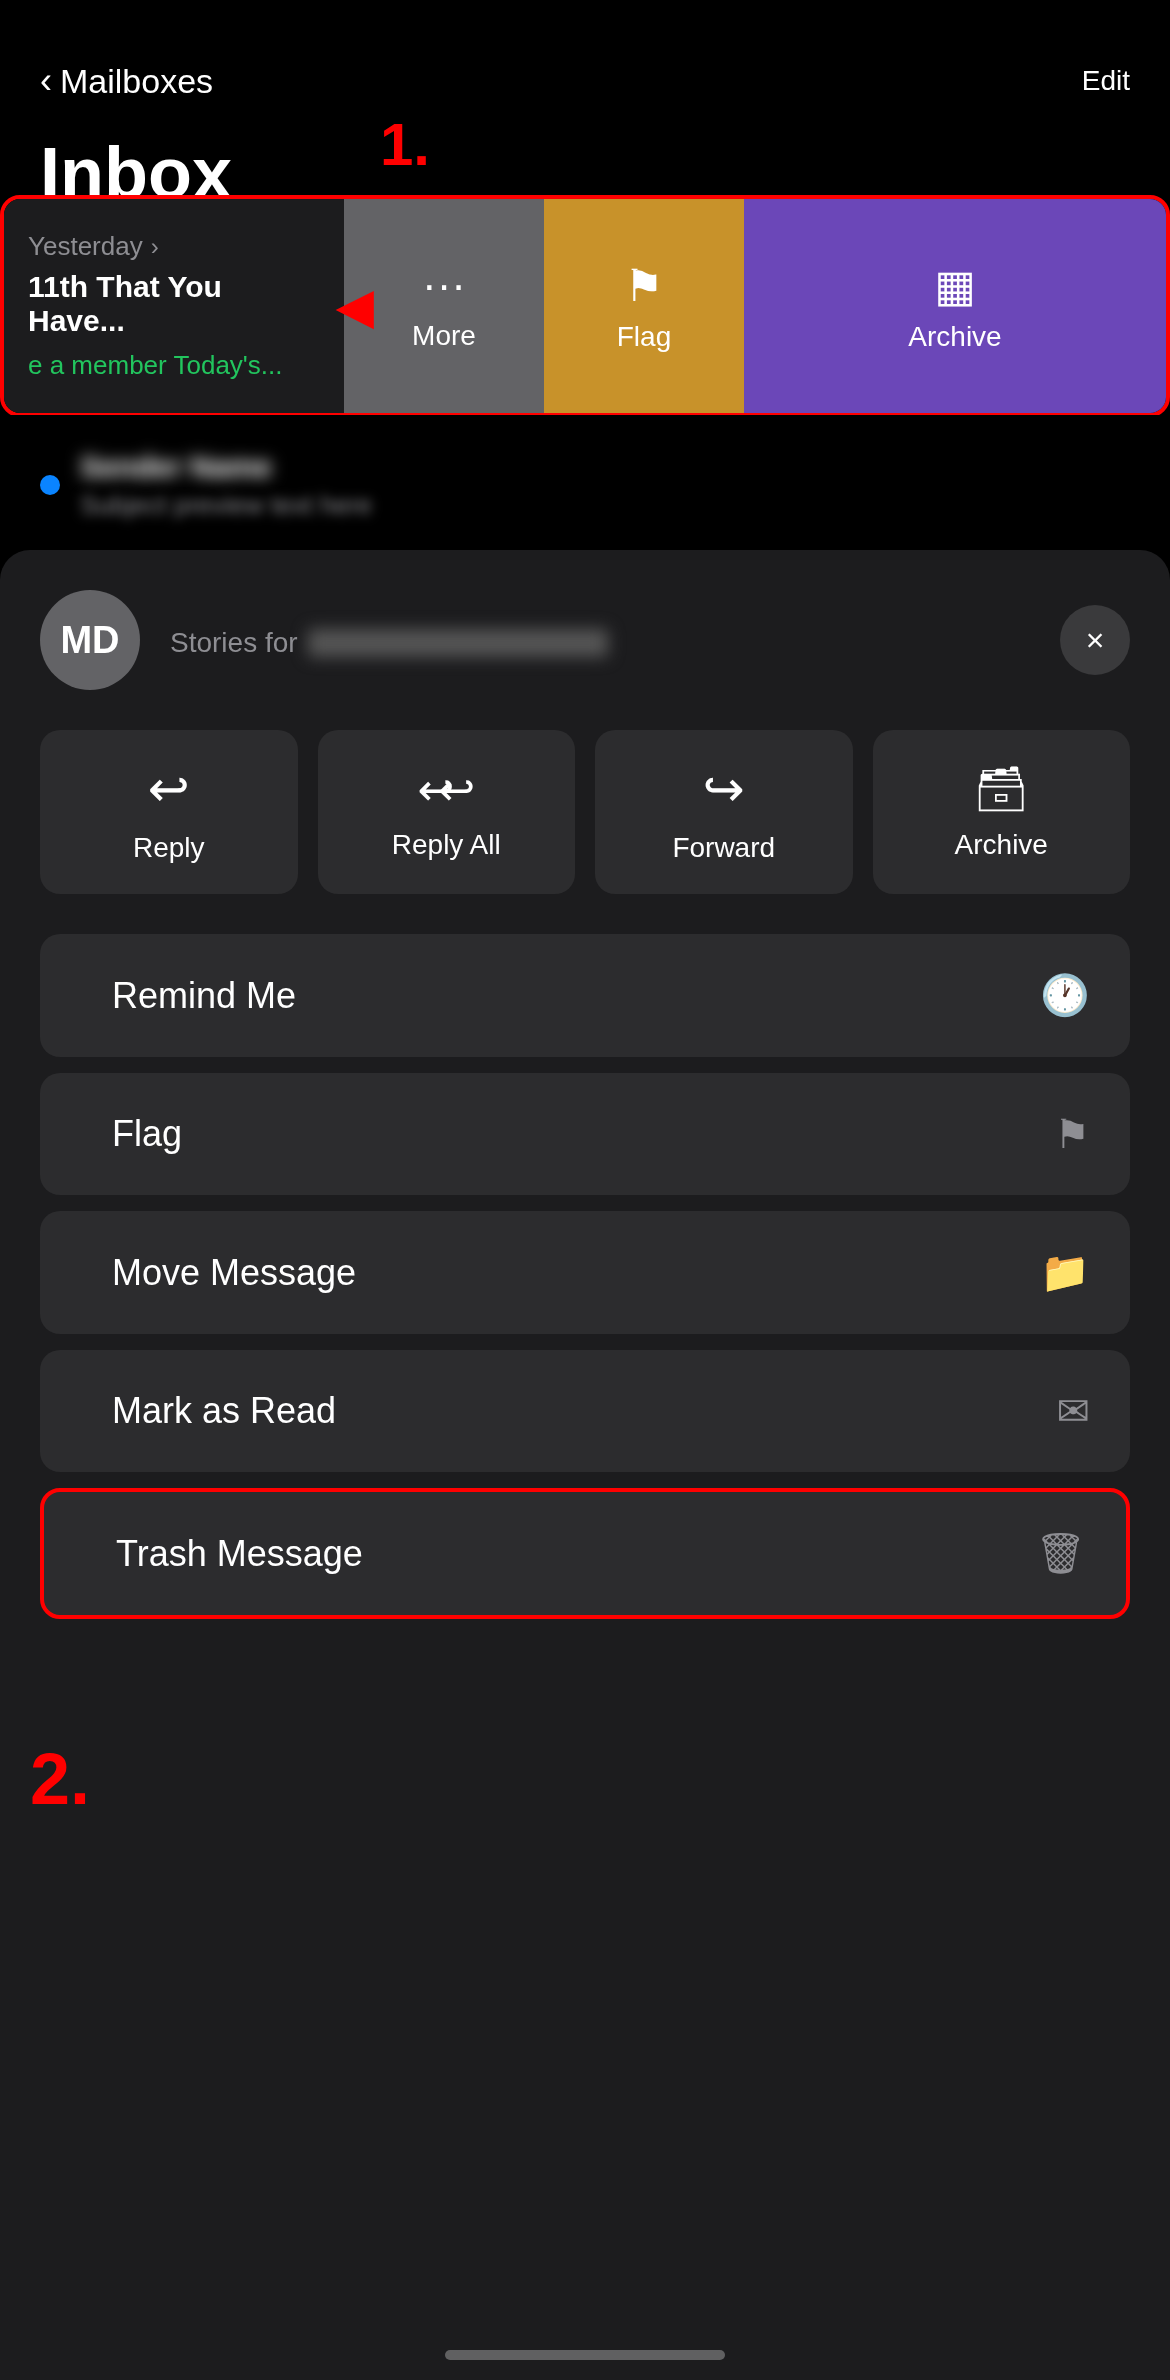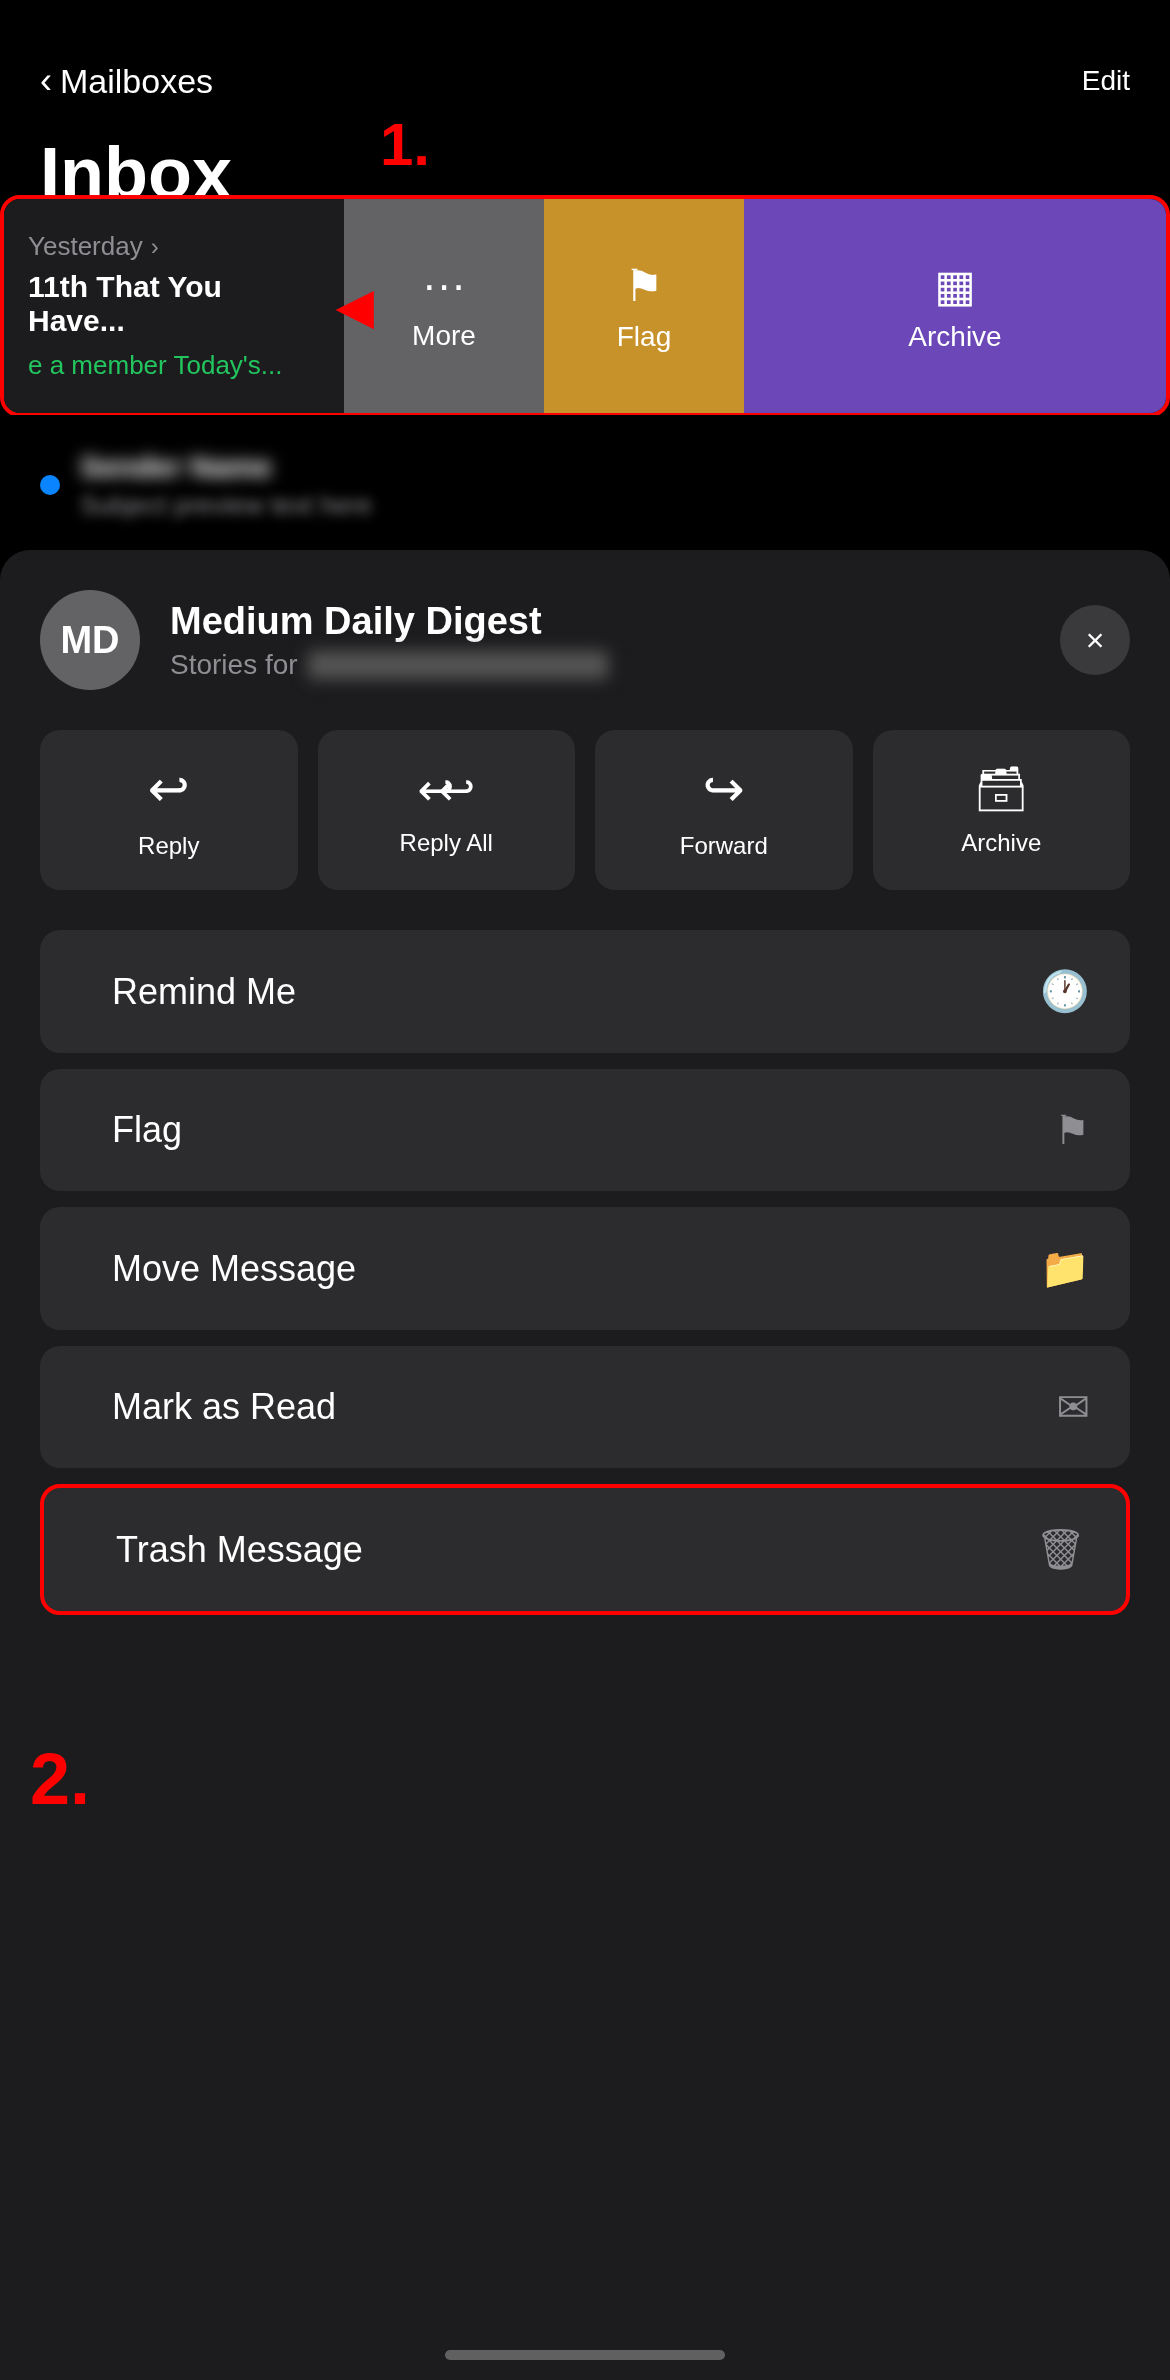"Medium Daily Digest" div.sheet-sender-name { html: <div>Medium Daily Digest</div> -> none }
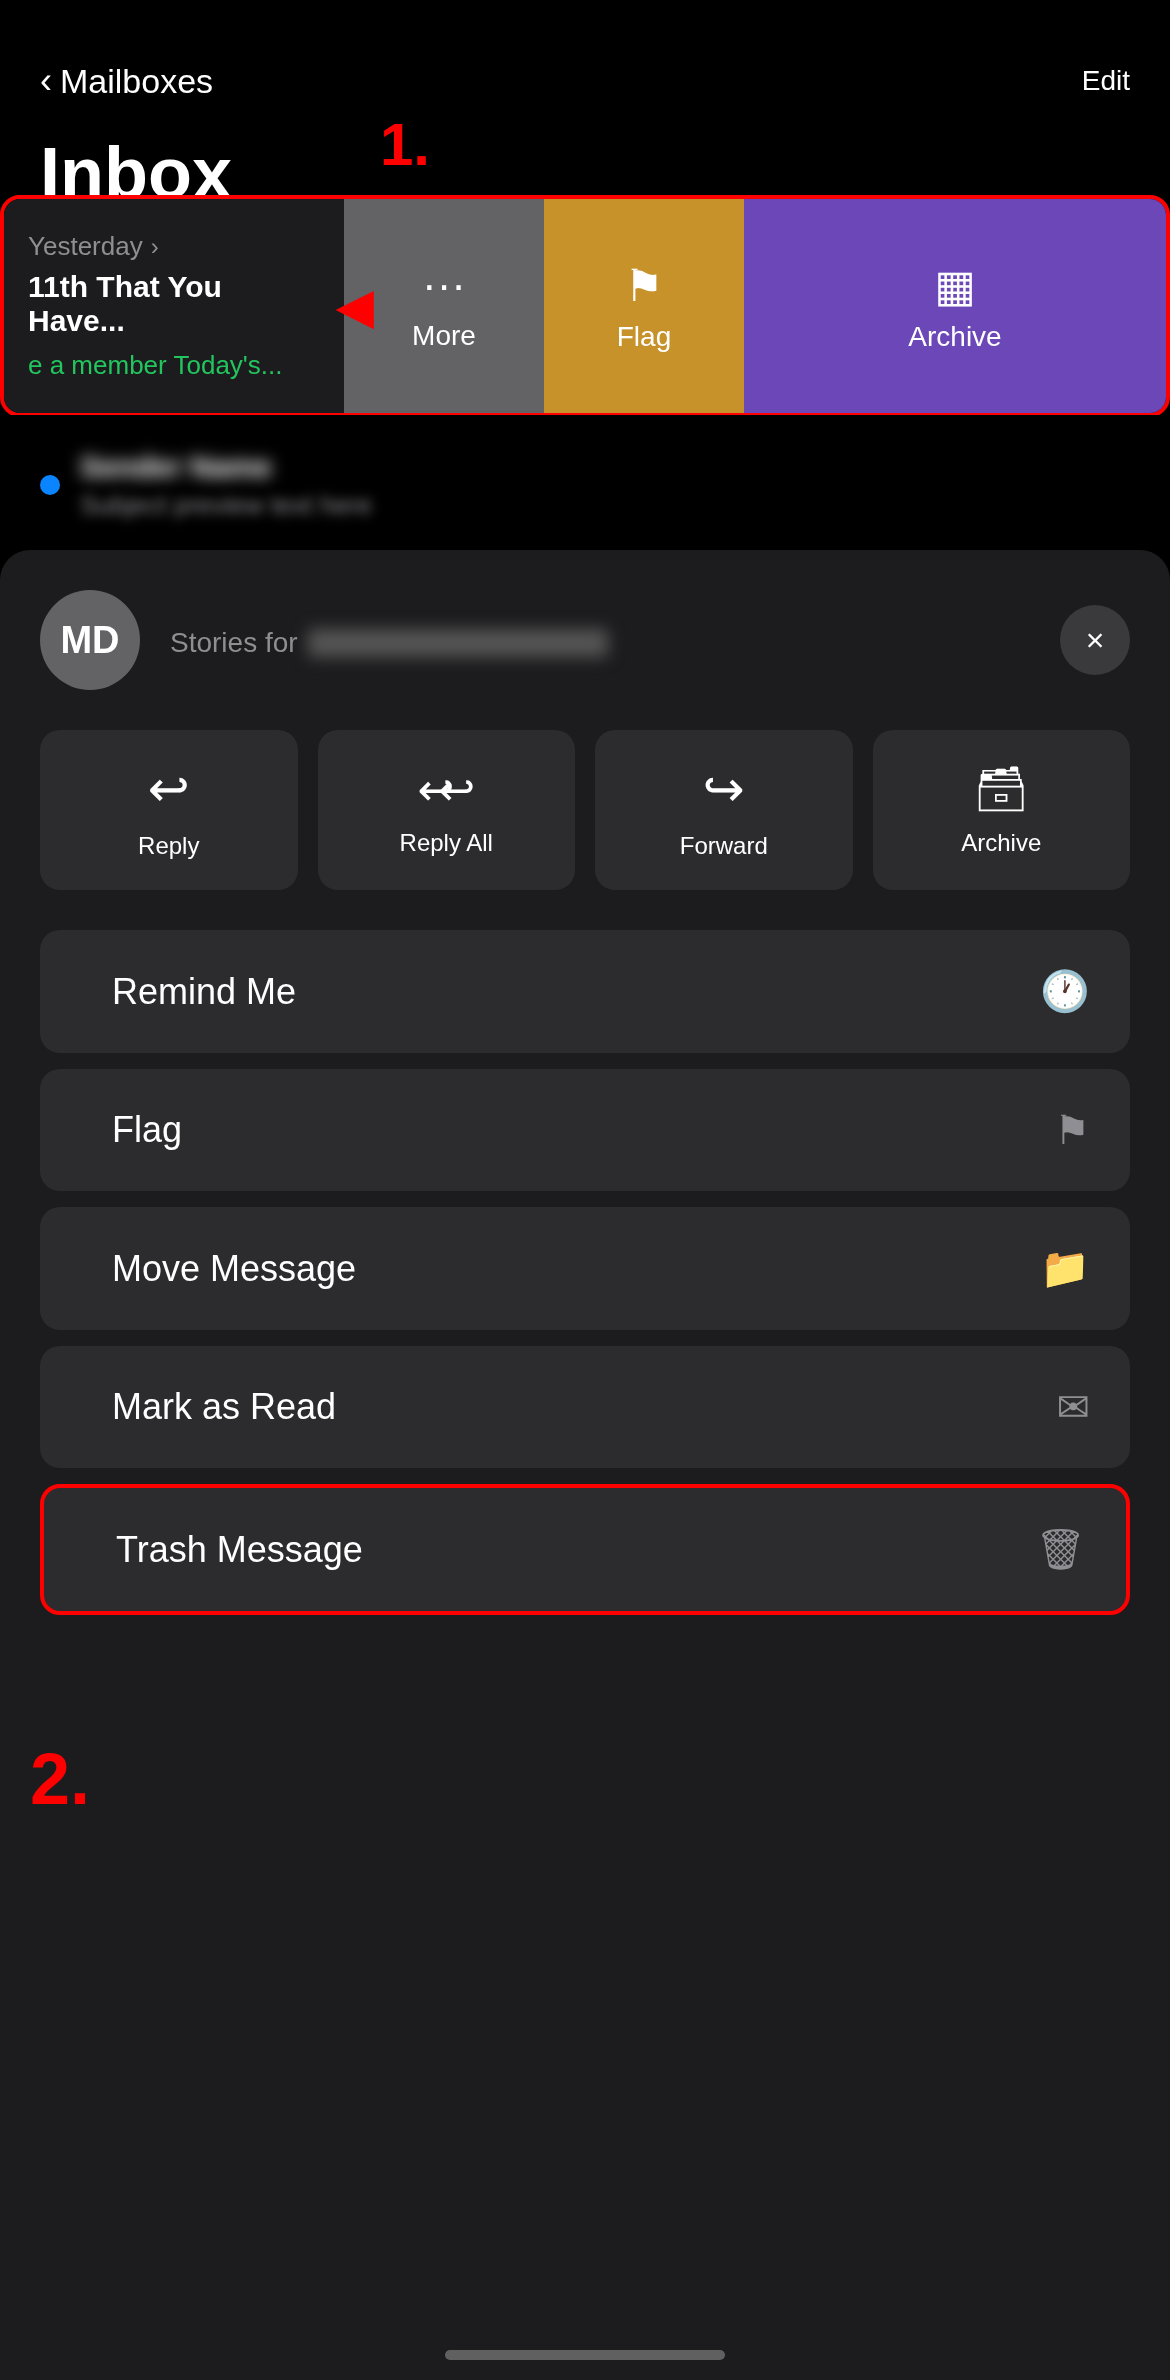"Reply" .action-btn-label { font-size: 24px -> 28px }
